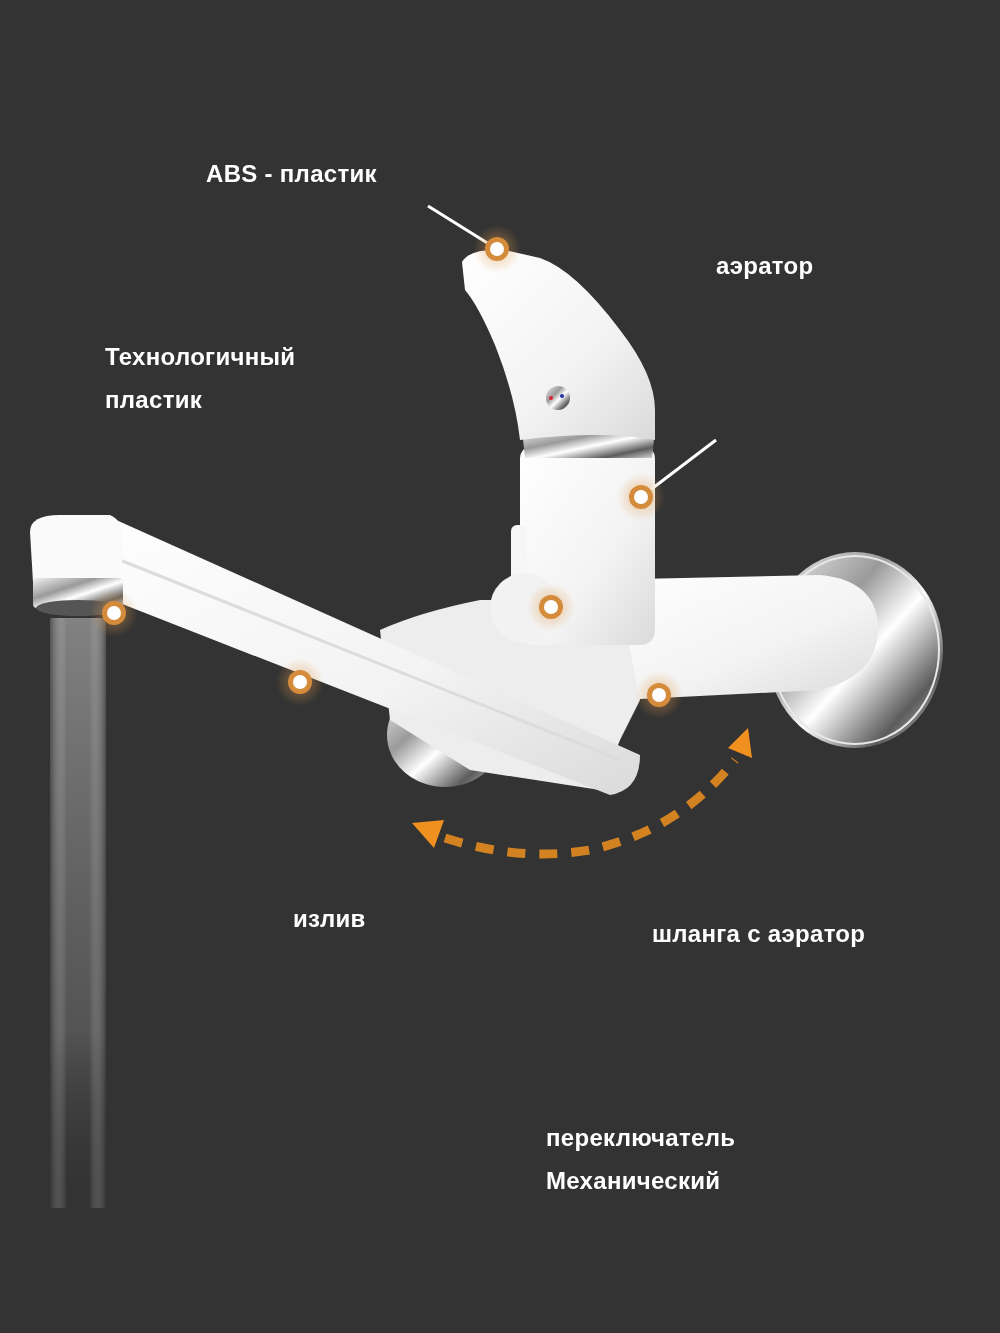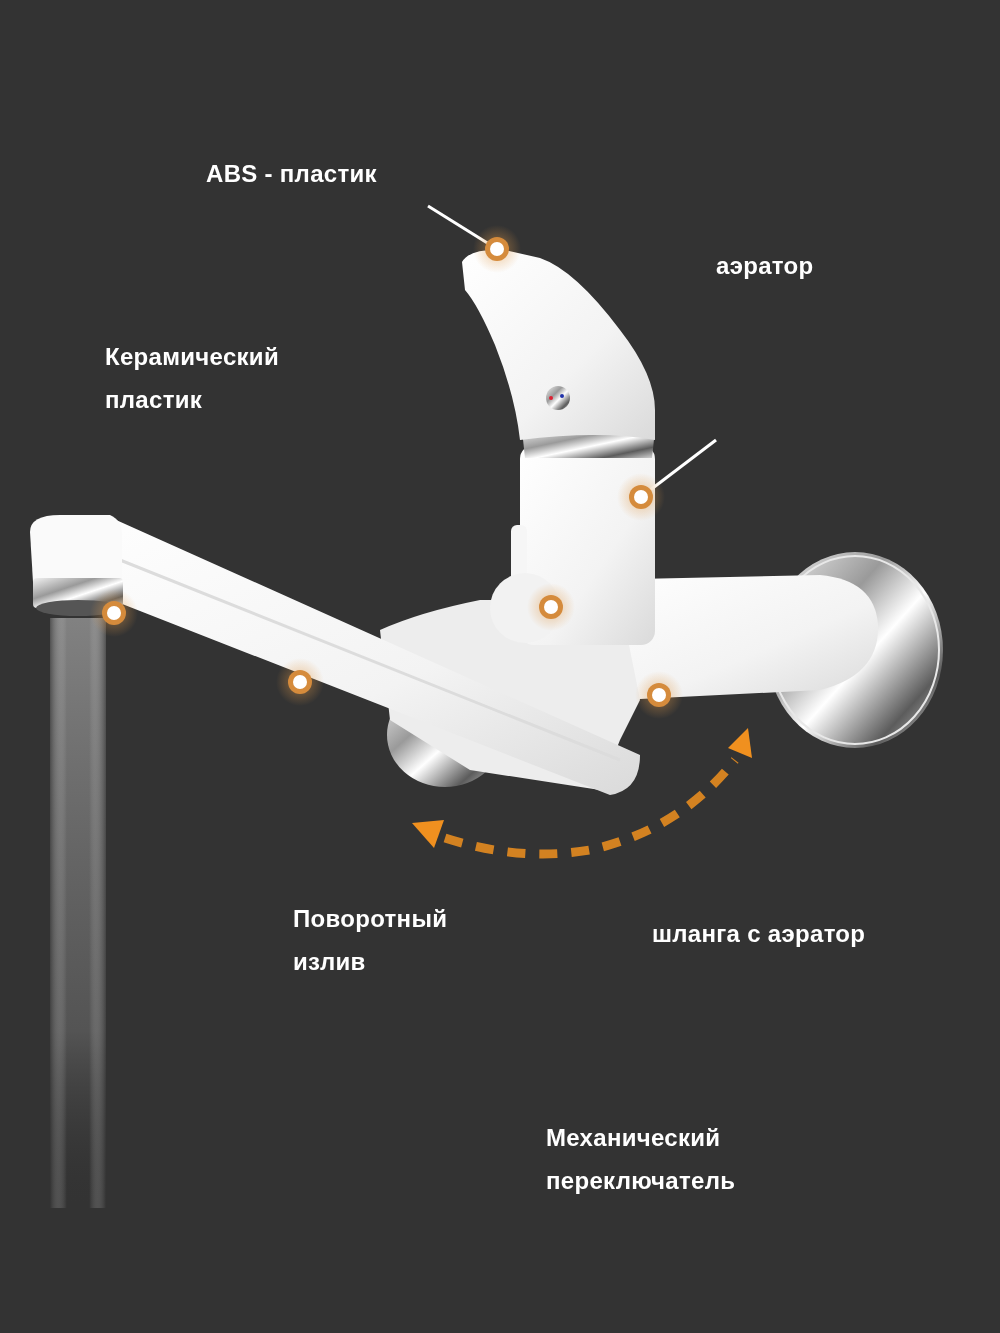"Керамический" span { text: Керамический -> Технологичный }
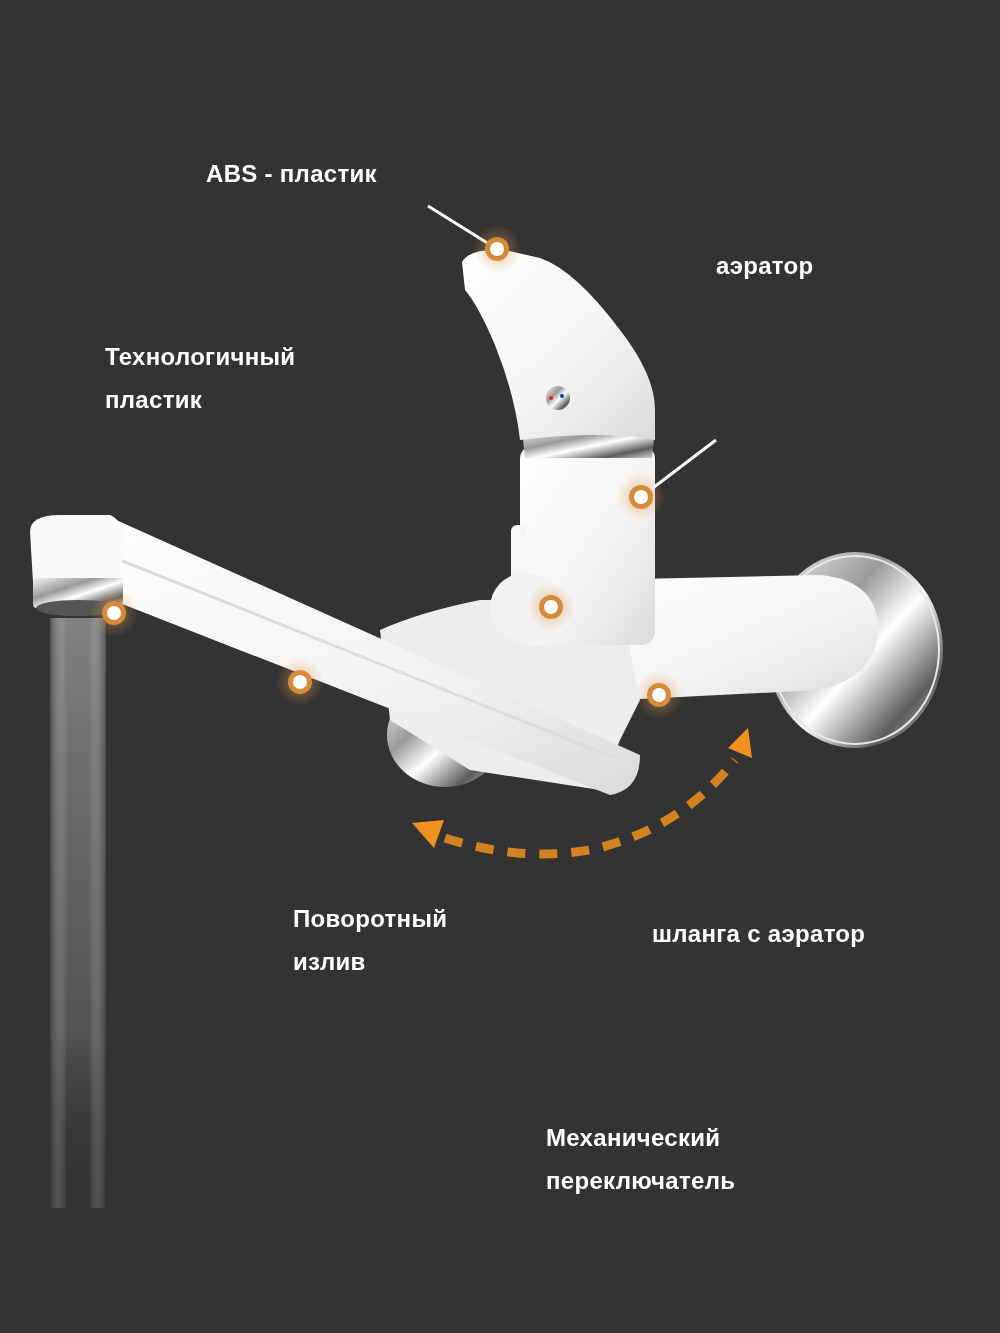"Поворотный" span { html: <span>Поворотный</span> -> none }
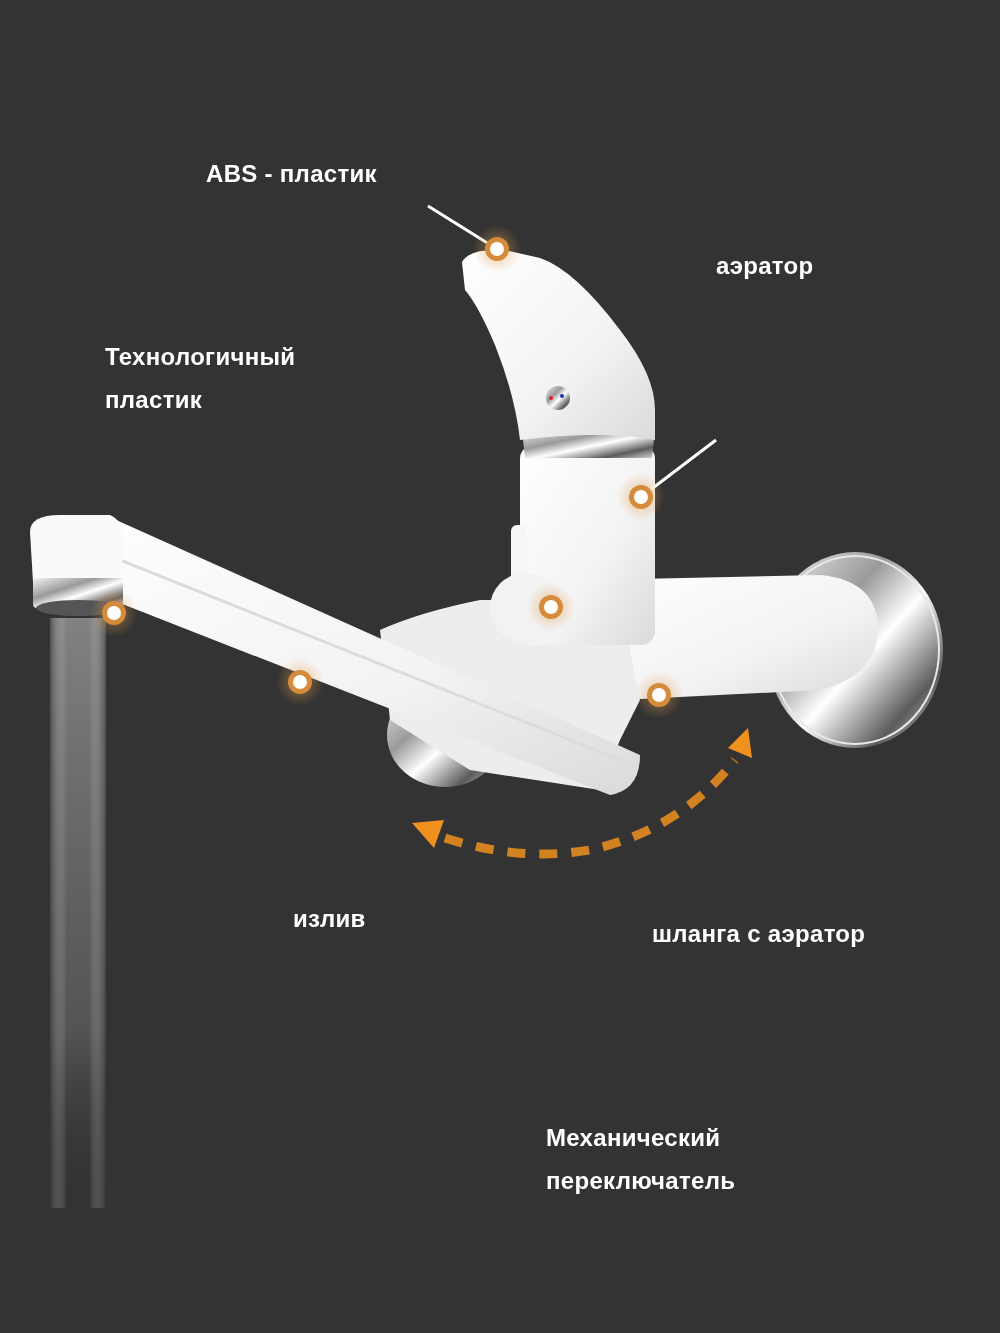"Механический" span { order: before "переключатель" -> after "переключатель" }
